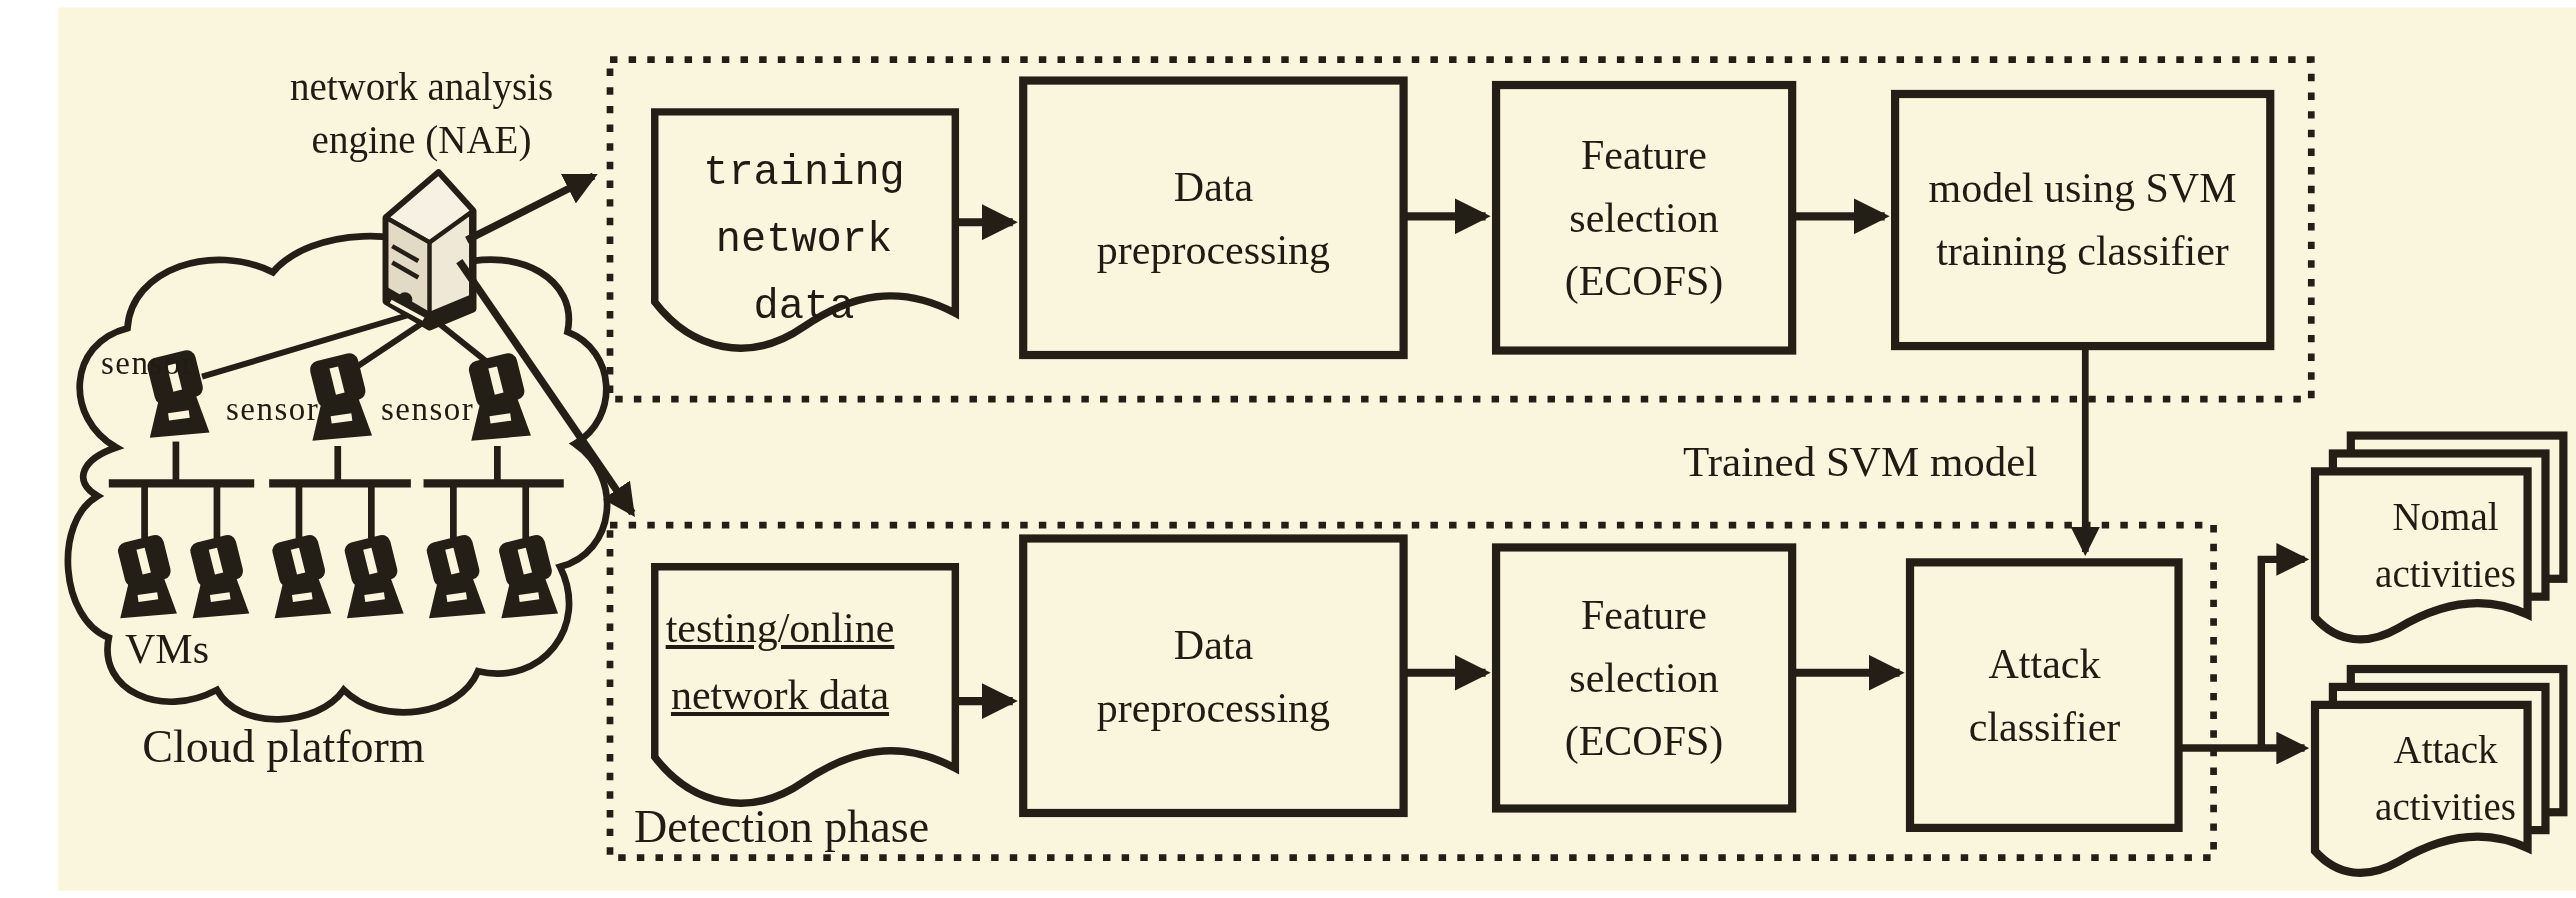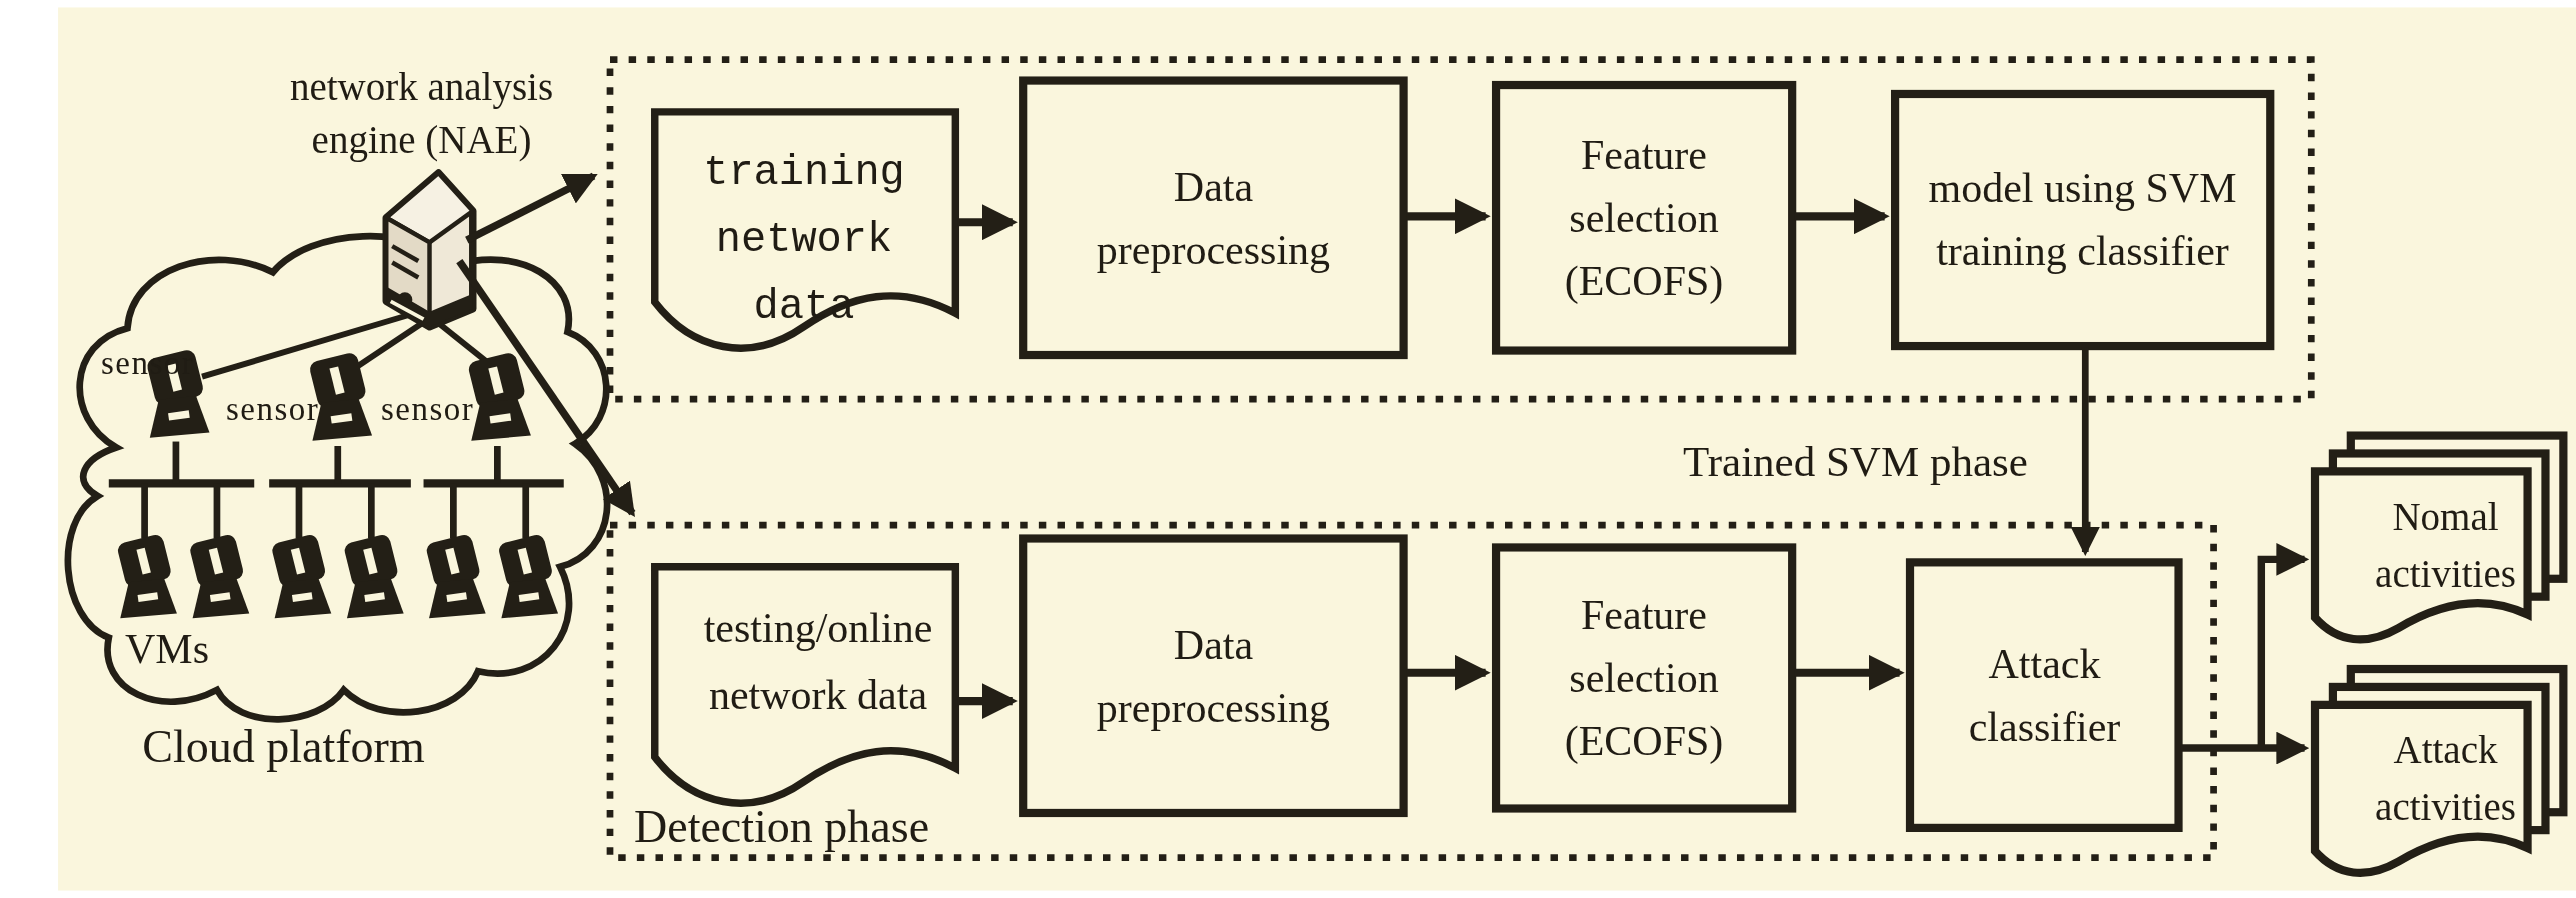"Trained SVM phase" div.txt { text: phase -> model }
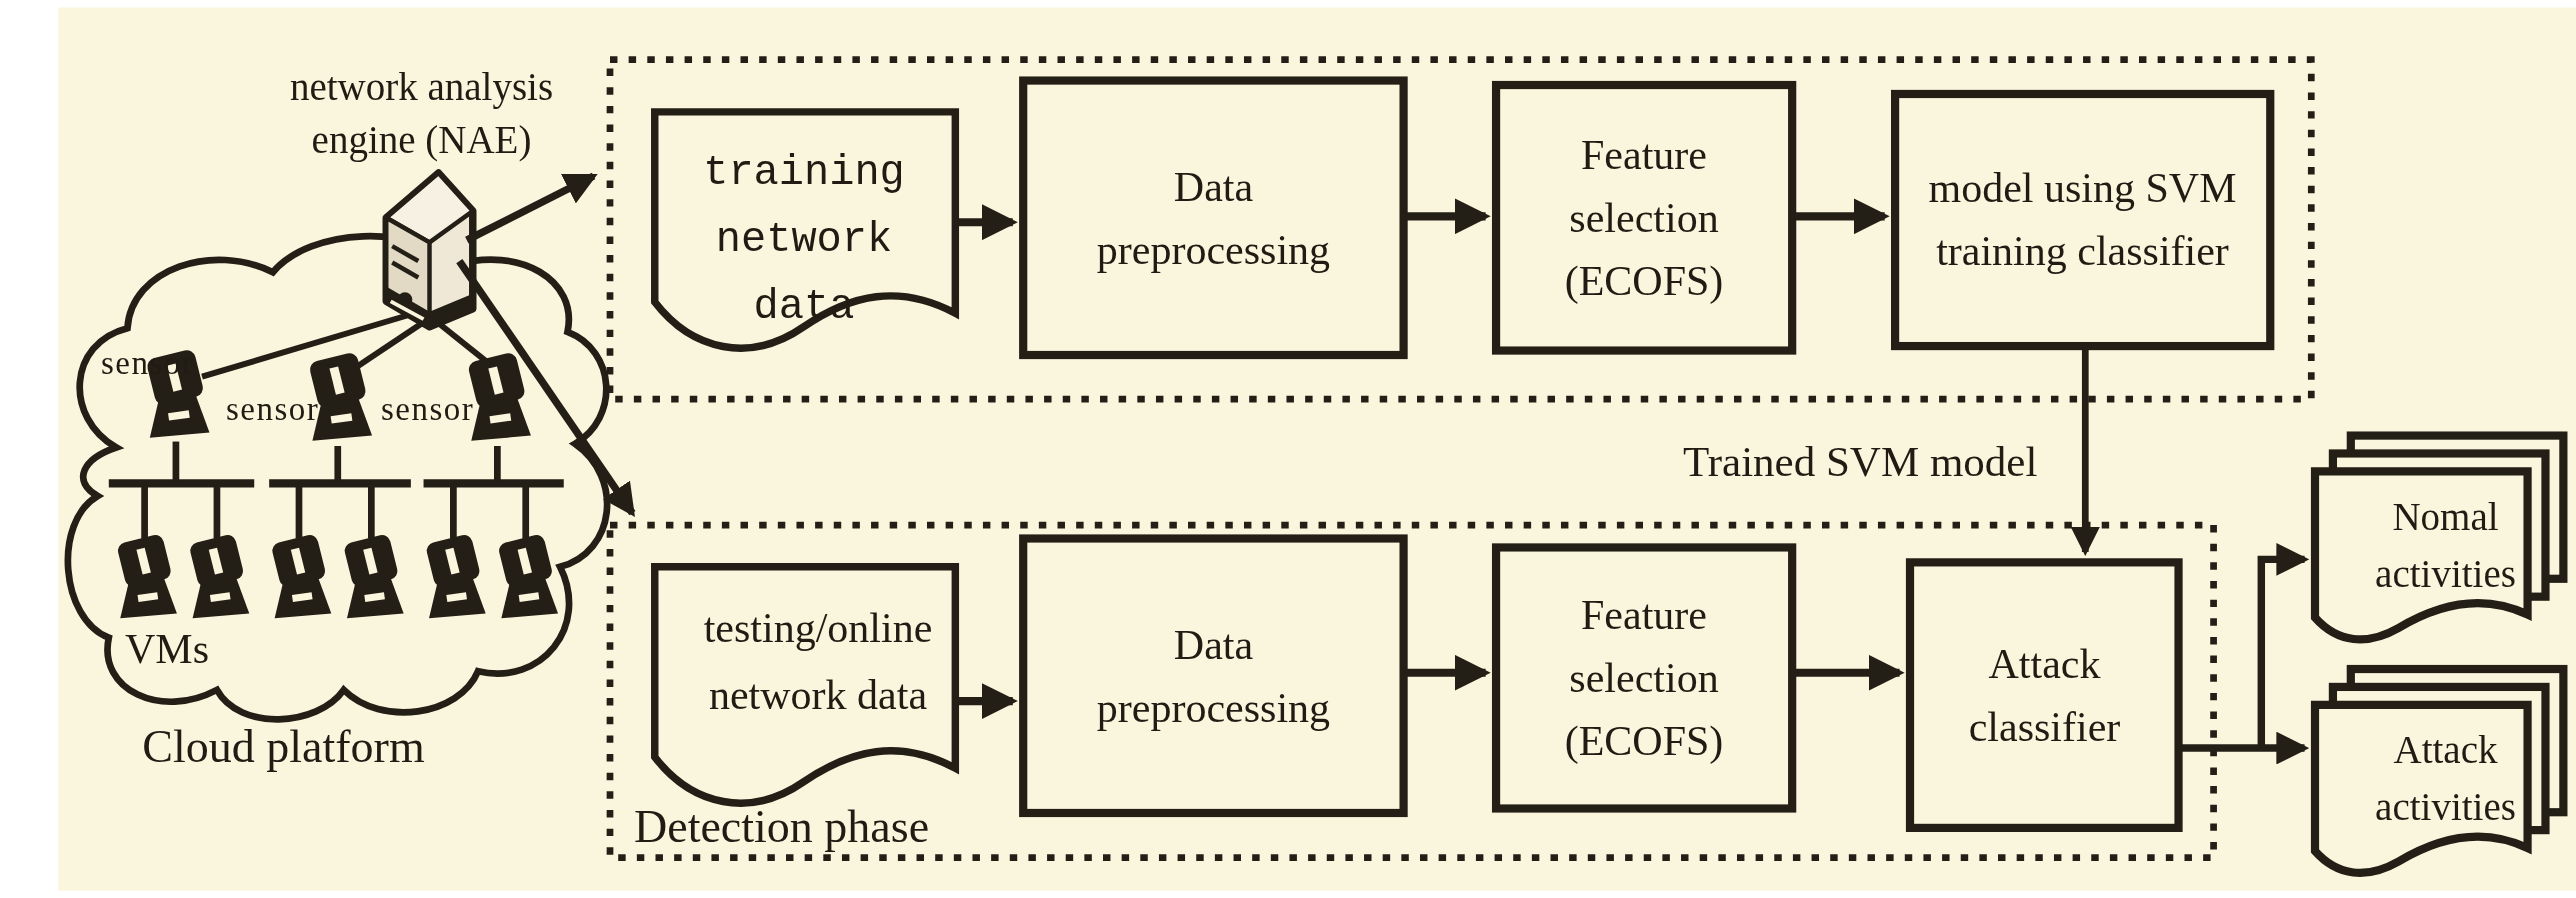"testing/online" div.txt { left: 635px -> 597px; text-decoration: none -> underline }
